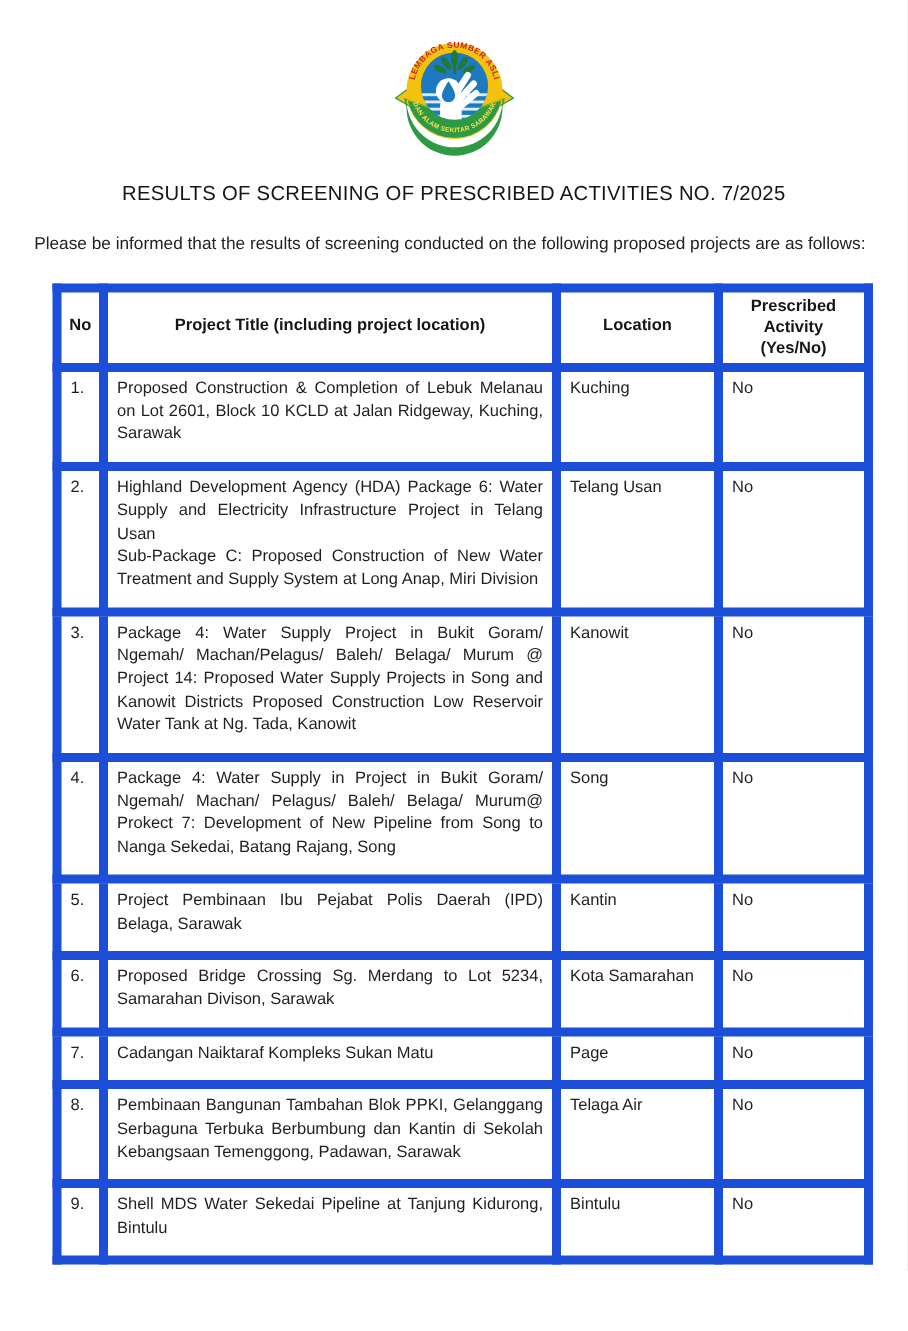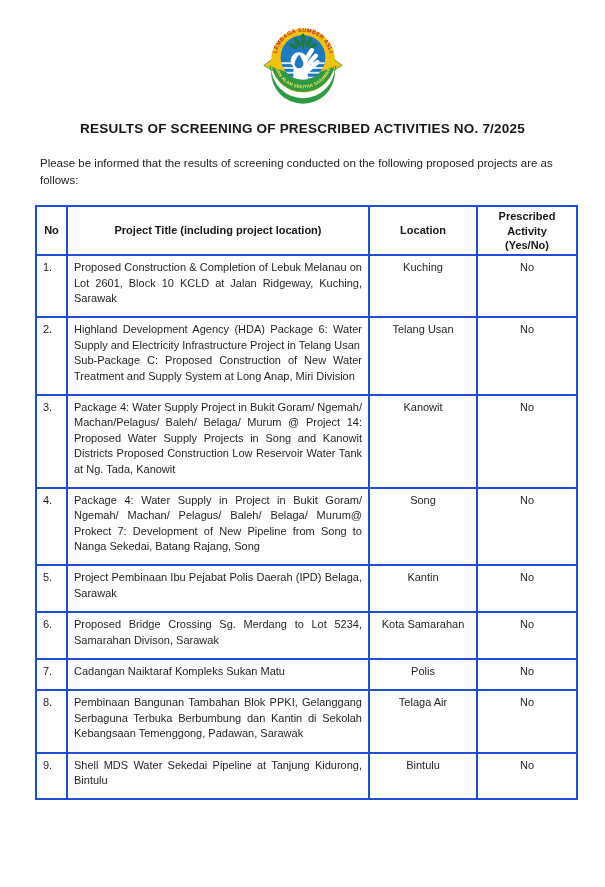"RESULTS OF SCREENING OF PRESCRIBED" .doc-title { font-weight: bold -> normal }
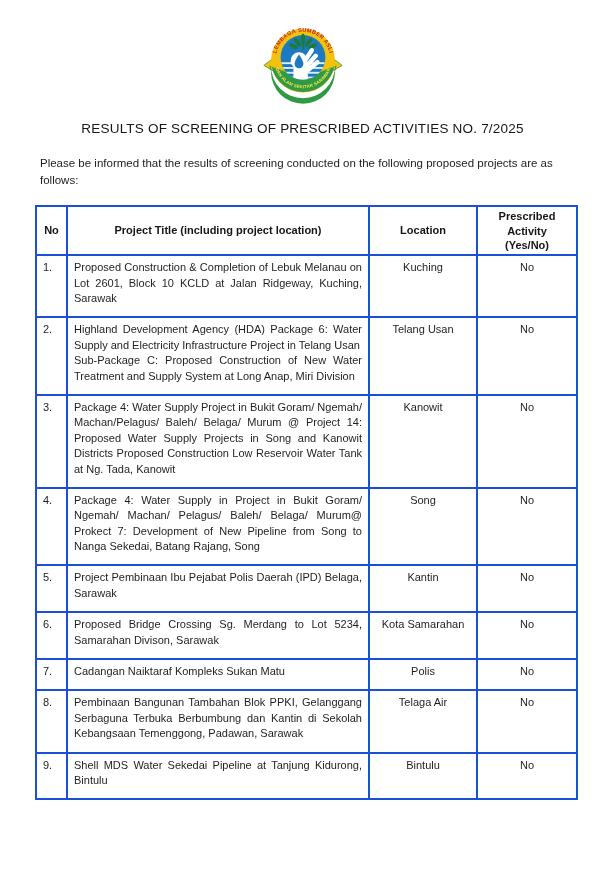"Please be informed that the" .intro { margin: 19px 28px 0 40px -> 19px 28px 0 20px; text-align: none -> right }
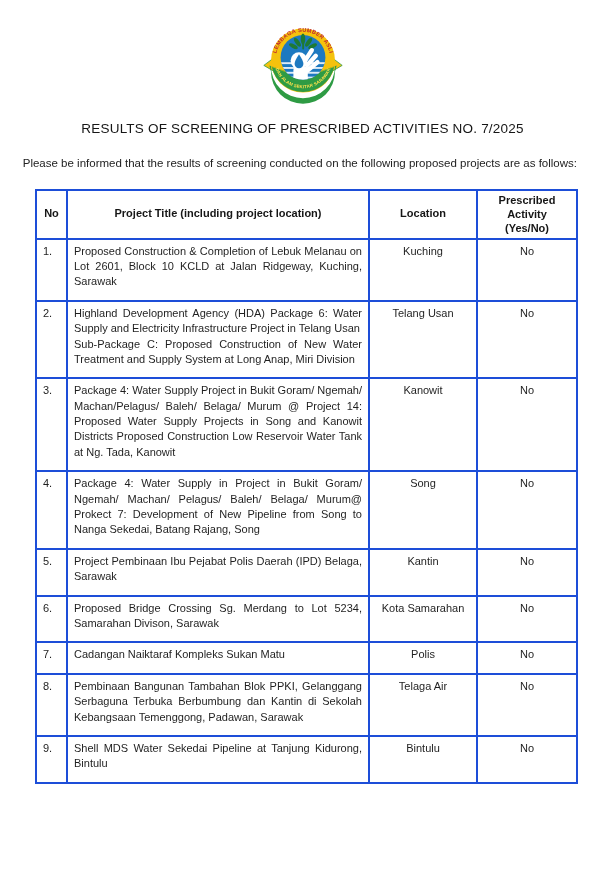"Prescribed" table.screening th, table.screening td { border: 2px solid #1d4ed8 -> 6px solid #1d4ed8 }
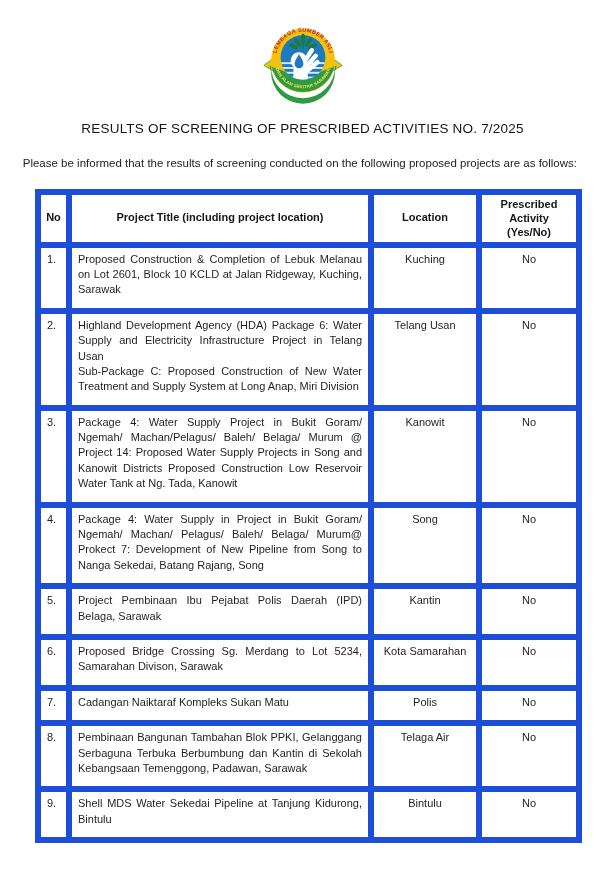"Kuching" td.cell-loc, td.cell-act { text-align: center -> none }
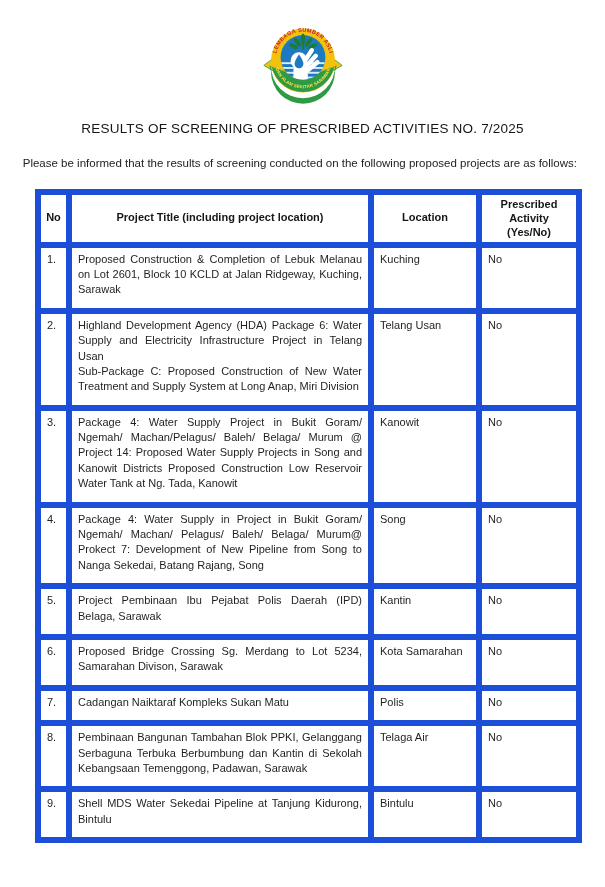"Polis" td.cell-loc { text: Polis -> Page }
